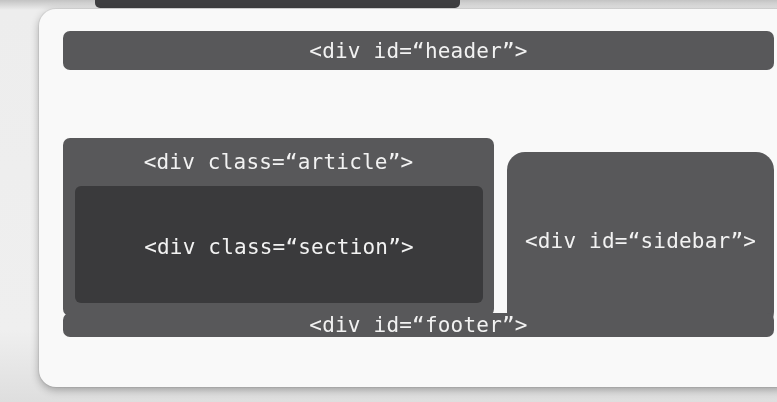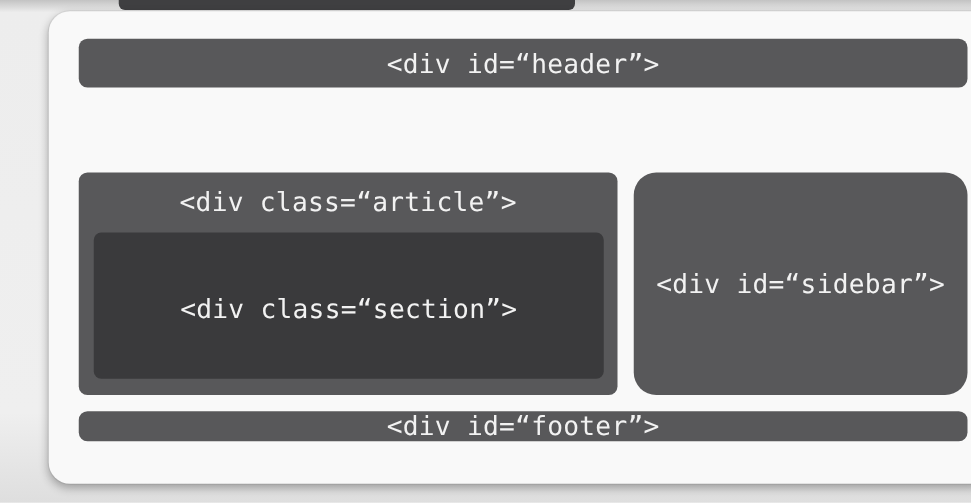"<div id=“sidebar”>" .sidebar-block { top: 129px -> 143px }
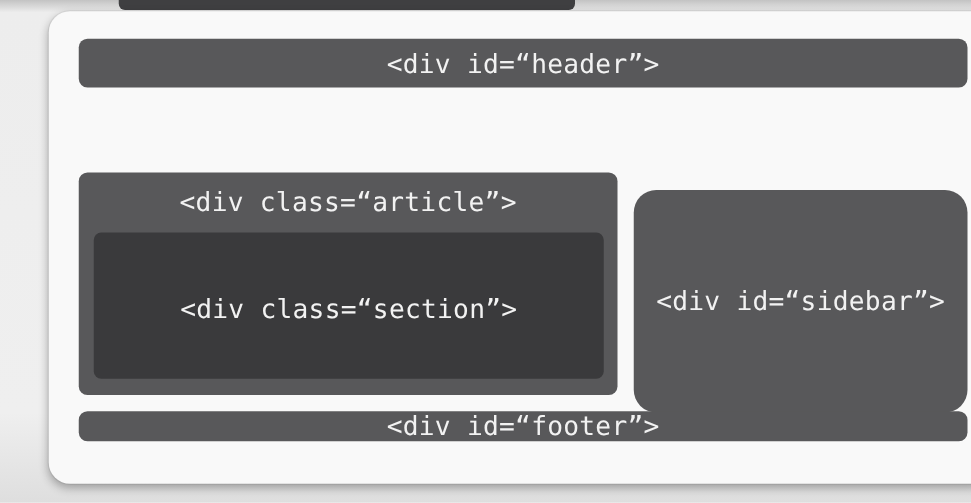"<div id=“footer”>" .footer-block { top: 320px -> 304px }
